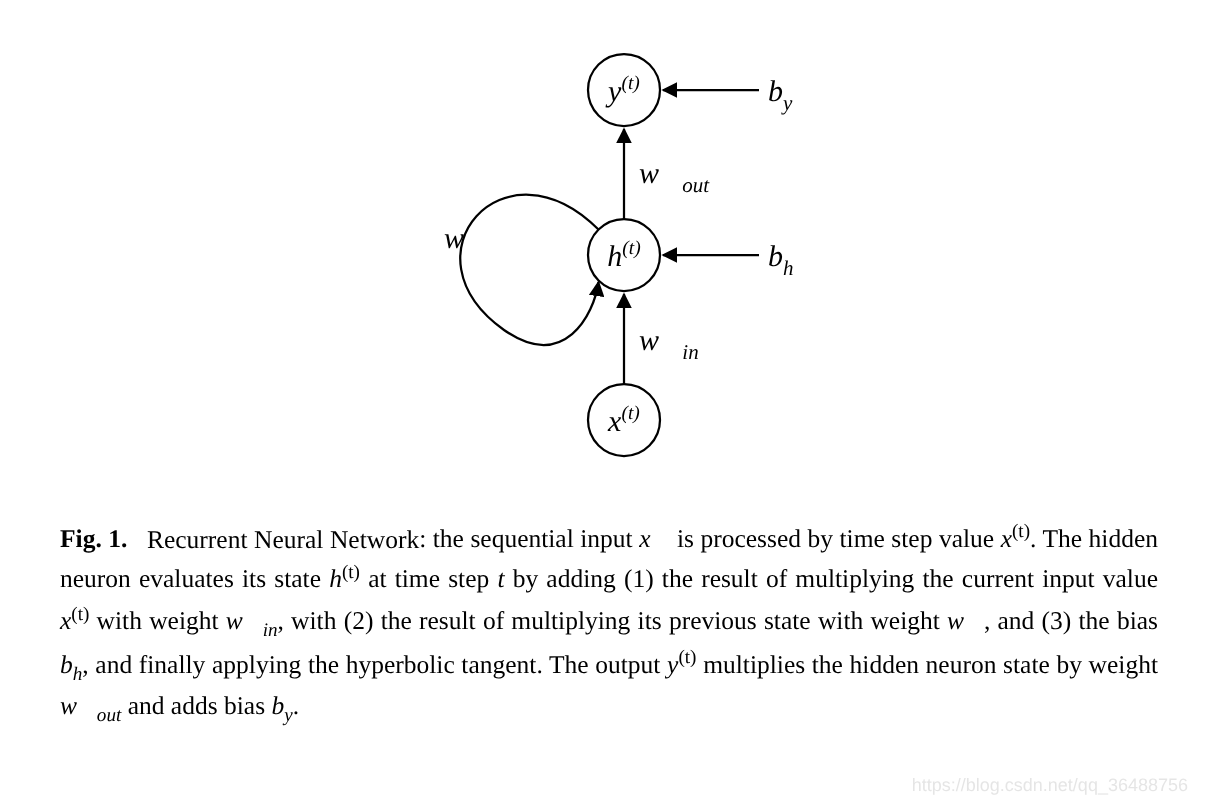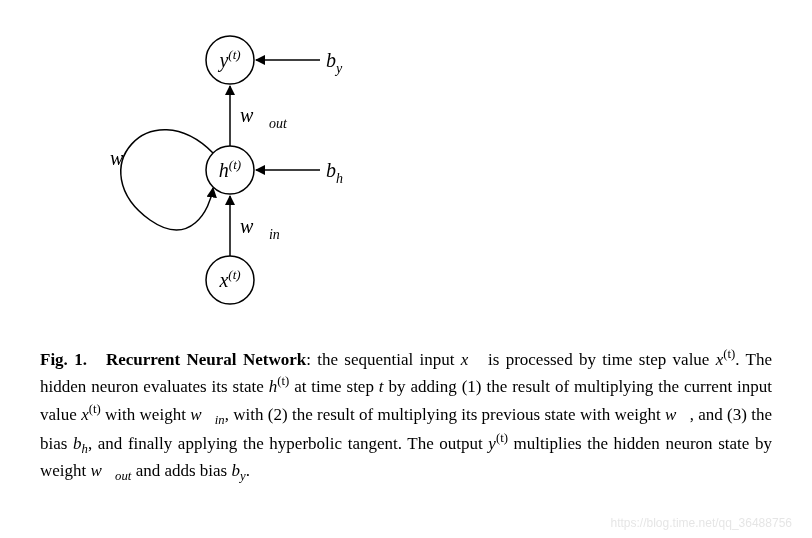"y(t)" .diagram-container { justify-content: none -> center }
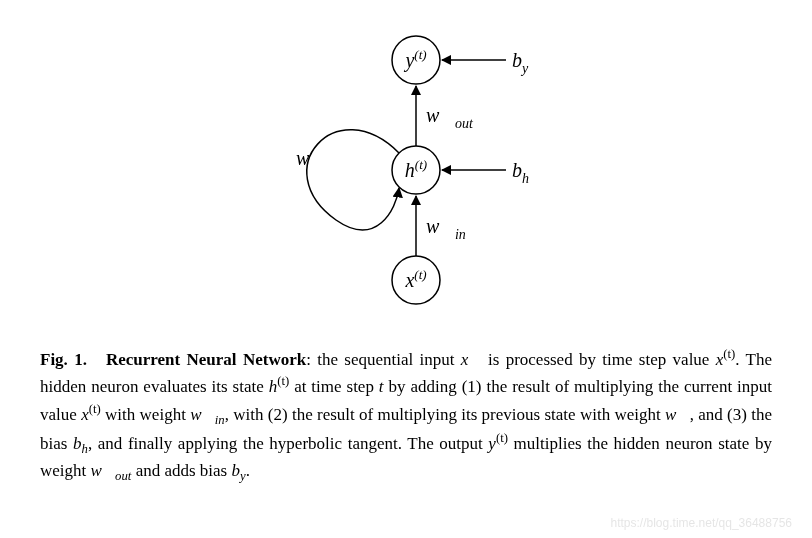"Recurrent Neural Network" .bold { font-weight: bold -> normal }
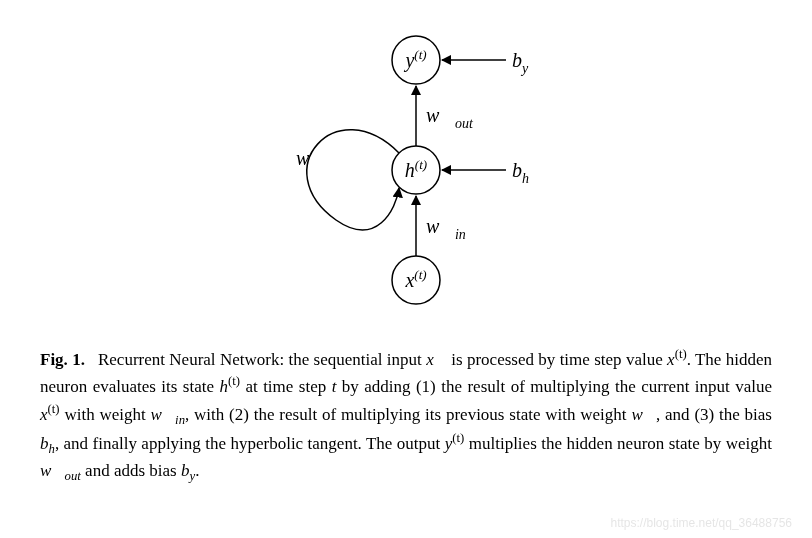"https://blog.time.net/qq_36488756" div.watermark { text: https://blog.time.net/qq -> https://blog.csdn.net/qq }
